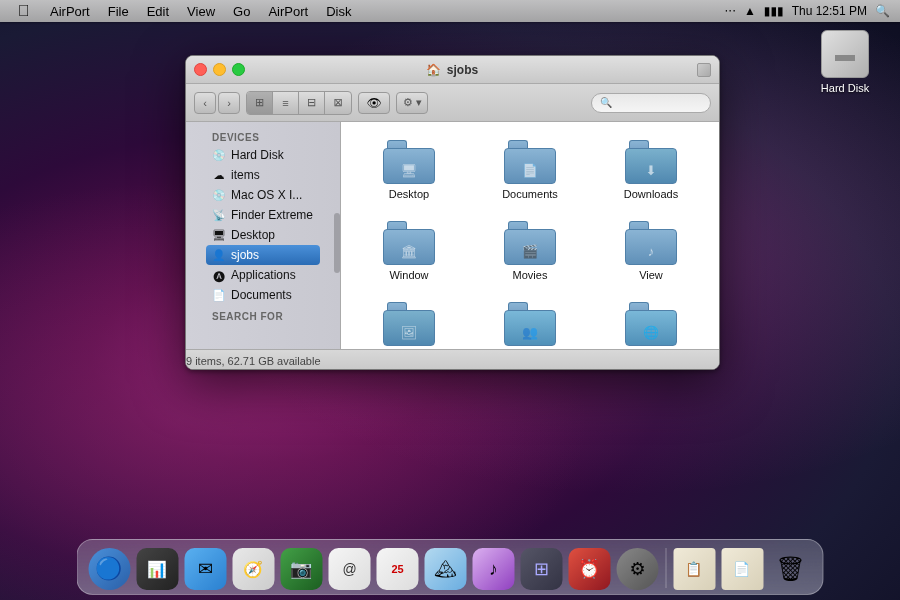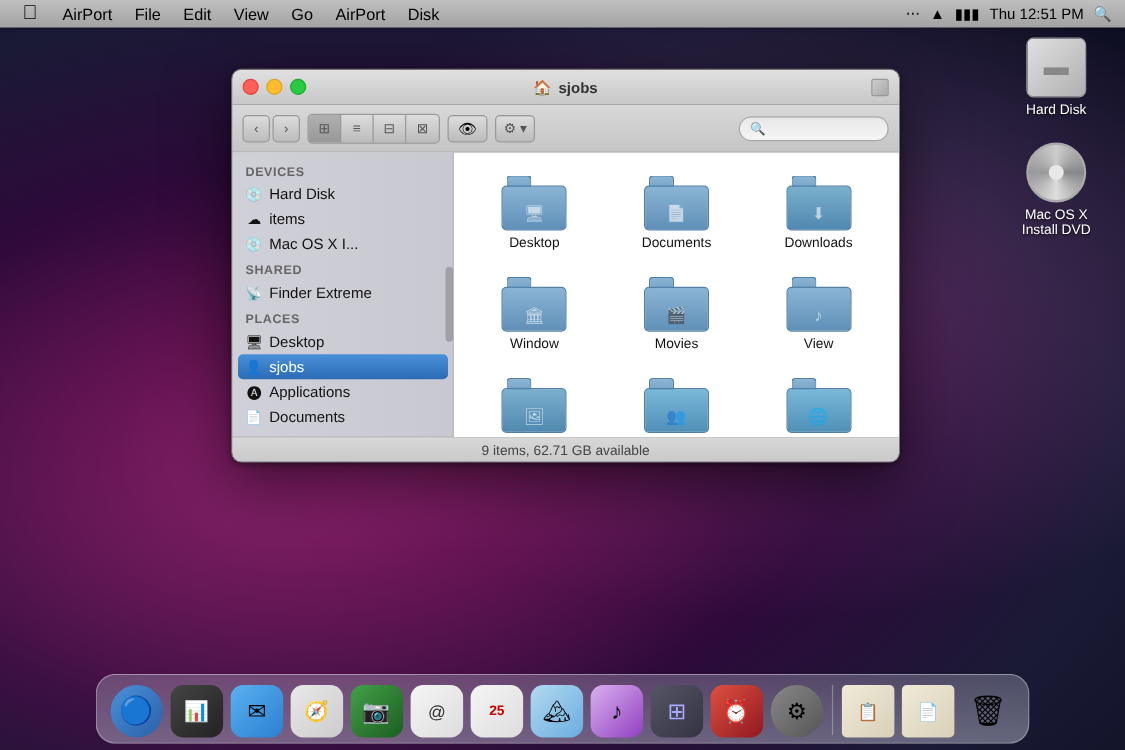"DEVICES" .sidebar { padding: 4px 0 -> 4px 16px; width: 177px -> 155px }
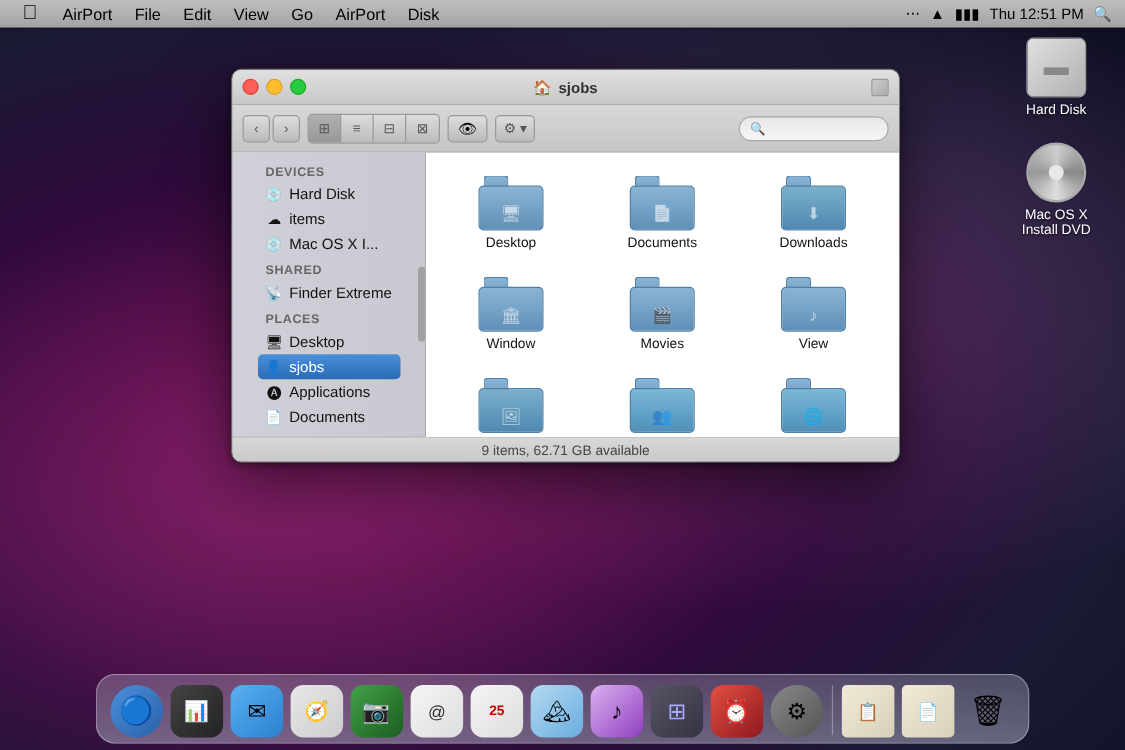"Mac OS X Install DVD" div.desktop-icon { html: <div> <div></div> <span>Mac OS X Install DVD</span> </div> -> none }
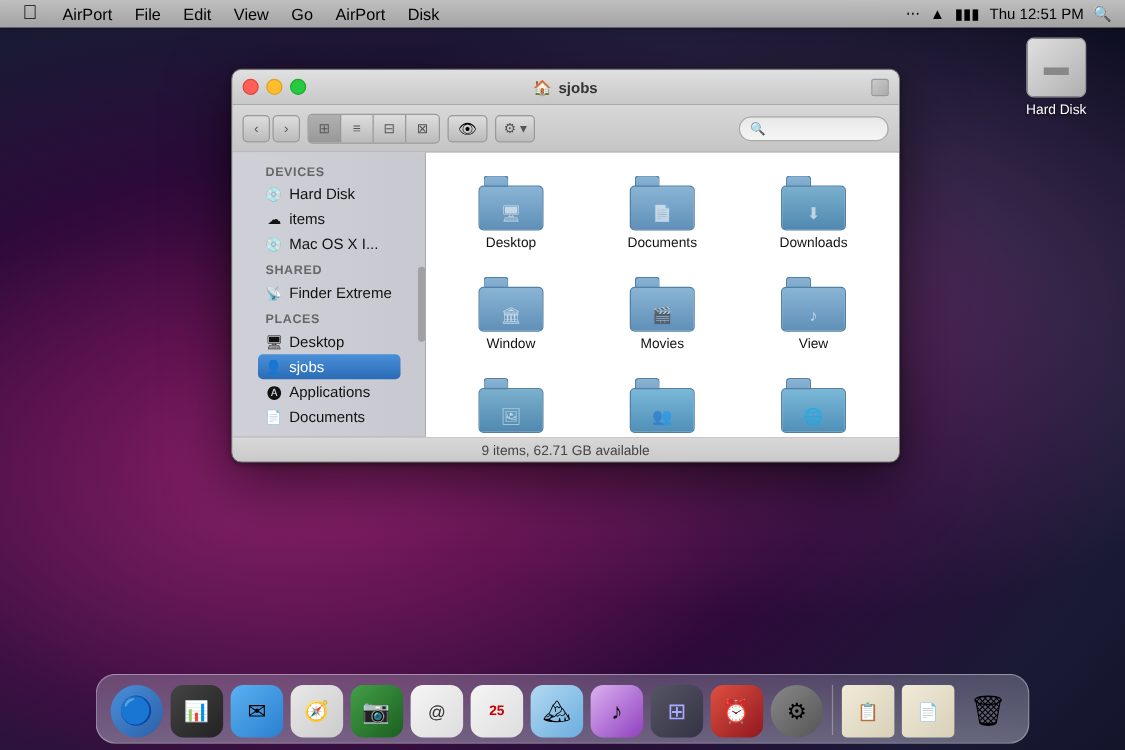"SHARED" div.sidebar-section-header { html: <div>SHARED</div> -> none }
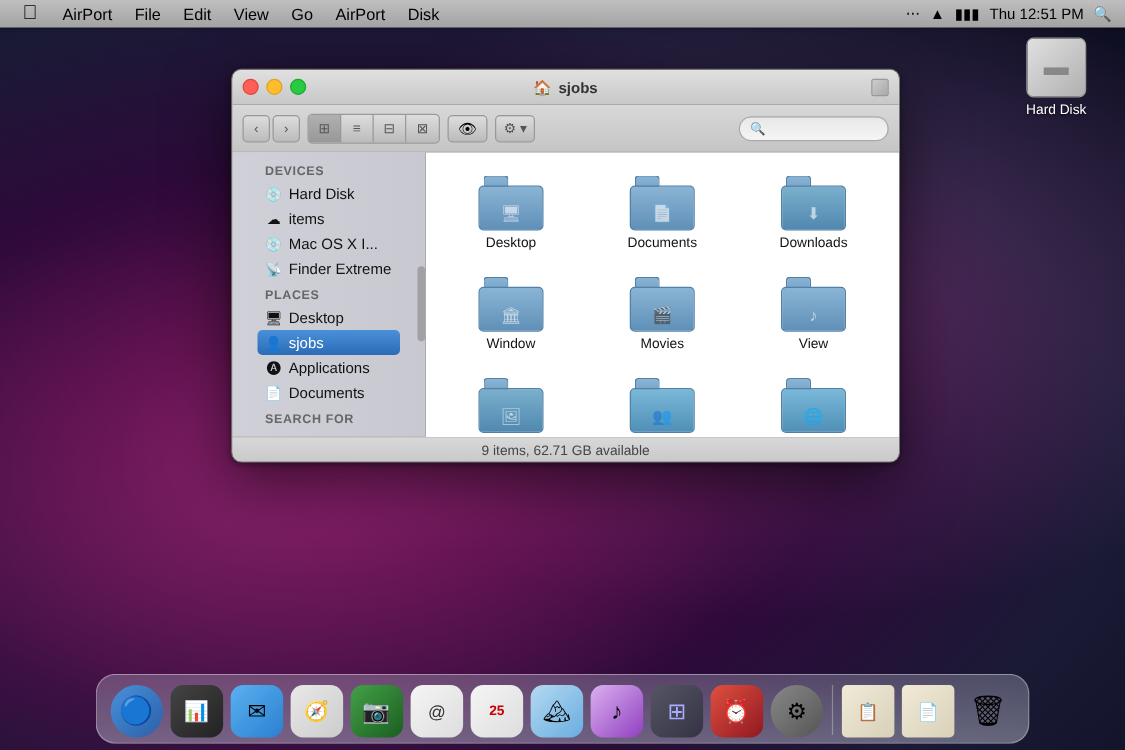"PLACES" div.sidebar-section-header { html: <div>PLACES</div> -> none }
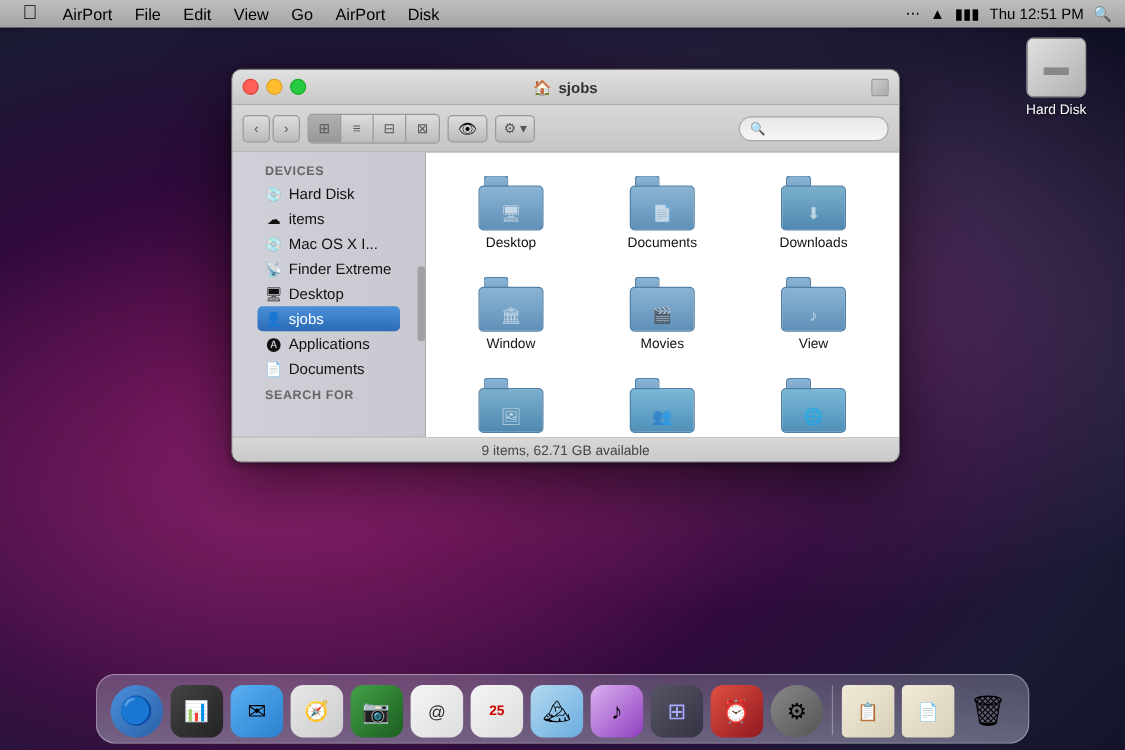"9 items, 62.71 GB available" .status-bar { justify-content: center -> none }
